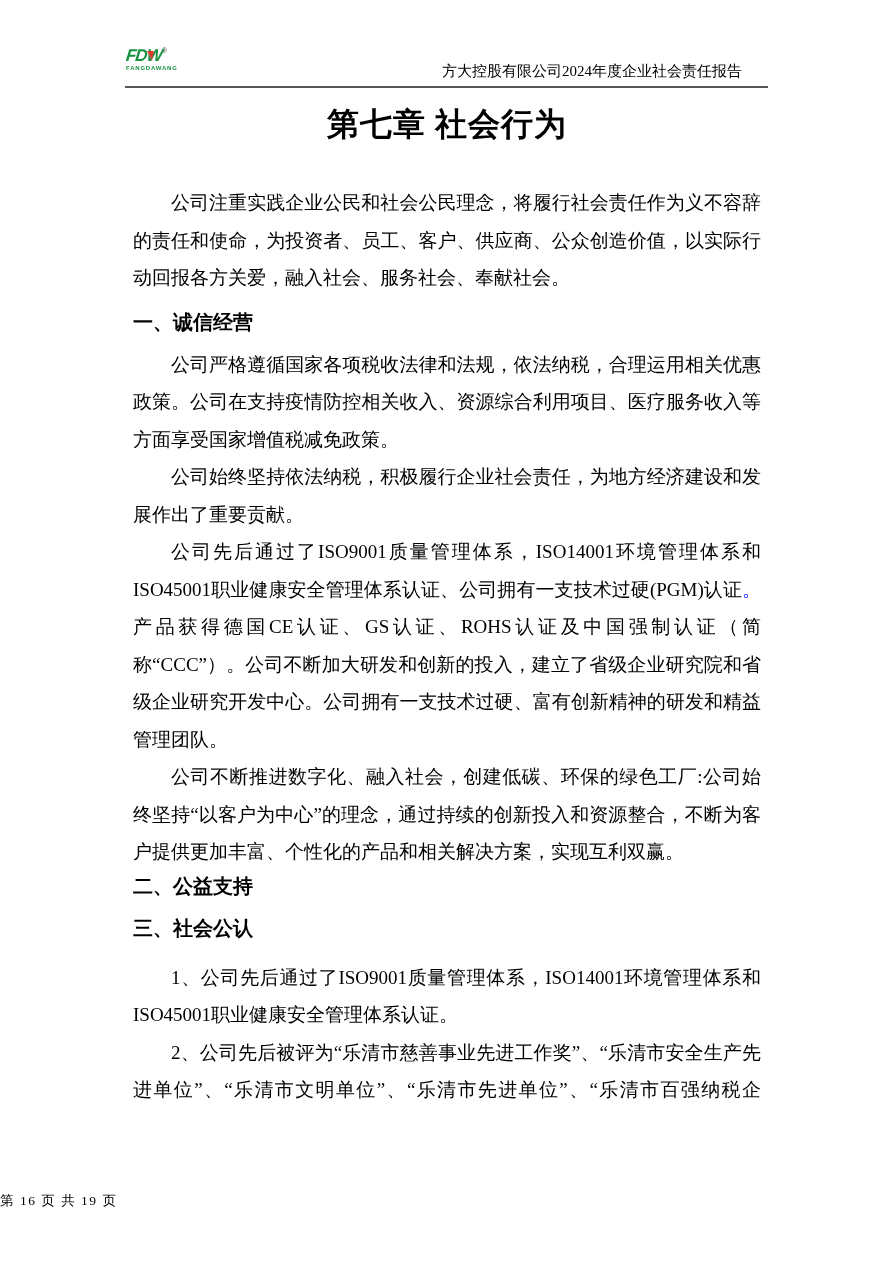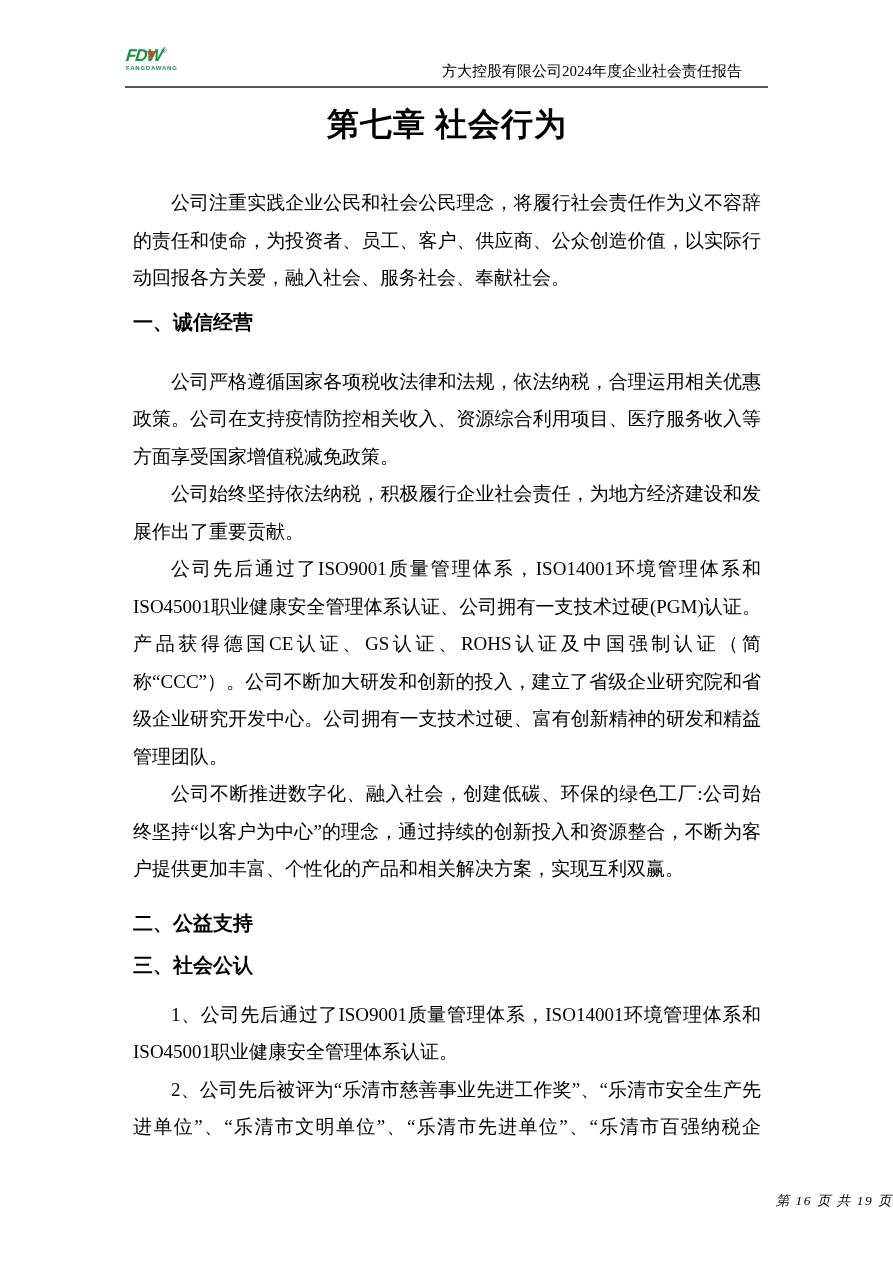"一、诚信经营" h2.s1 { margin-bottom: 26px -> 9px }
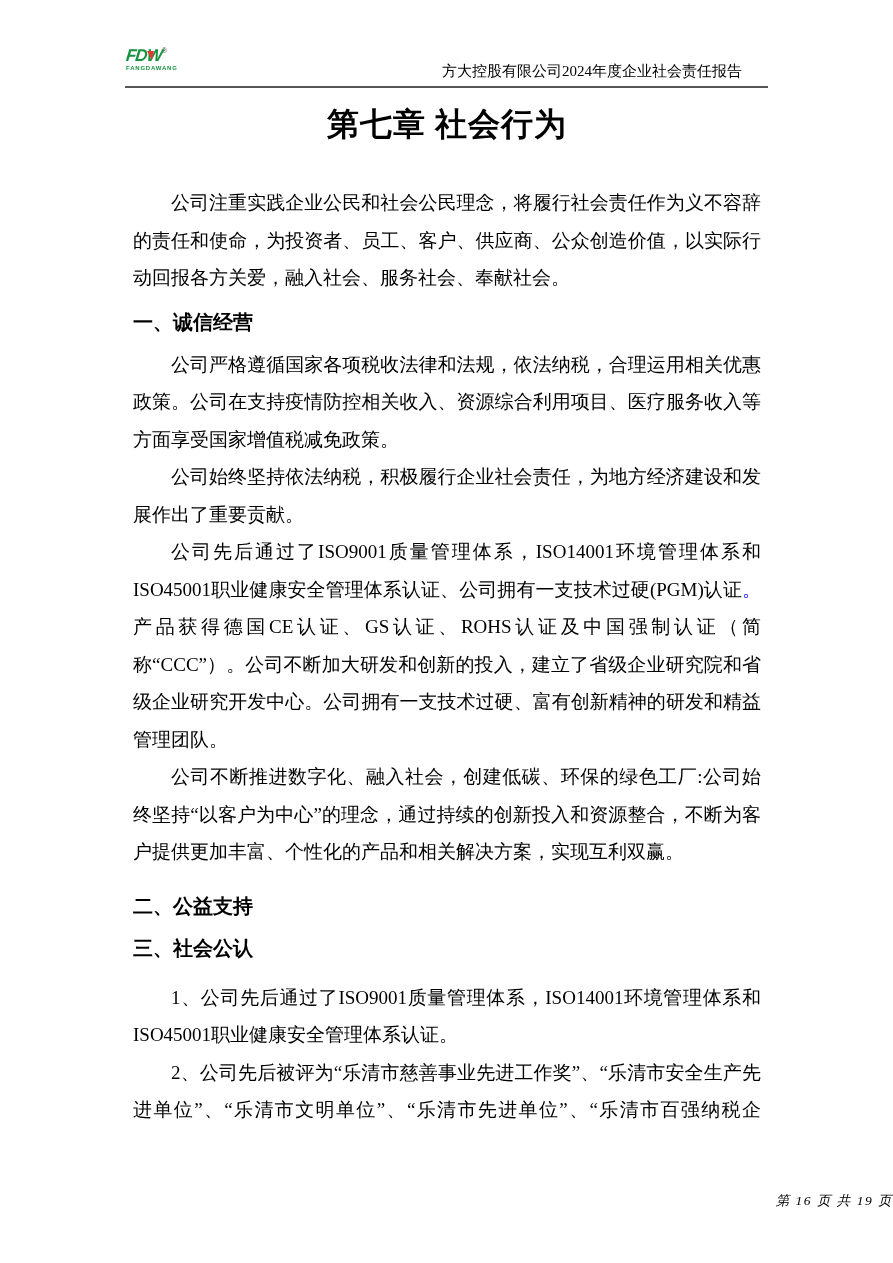"二、公益支持" h2.s2 { margin-top: 20px -> 0 }
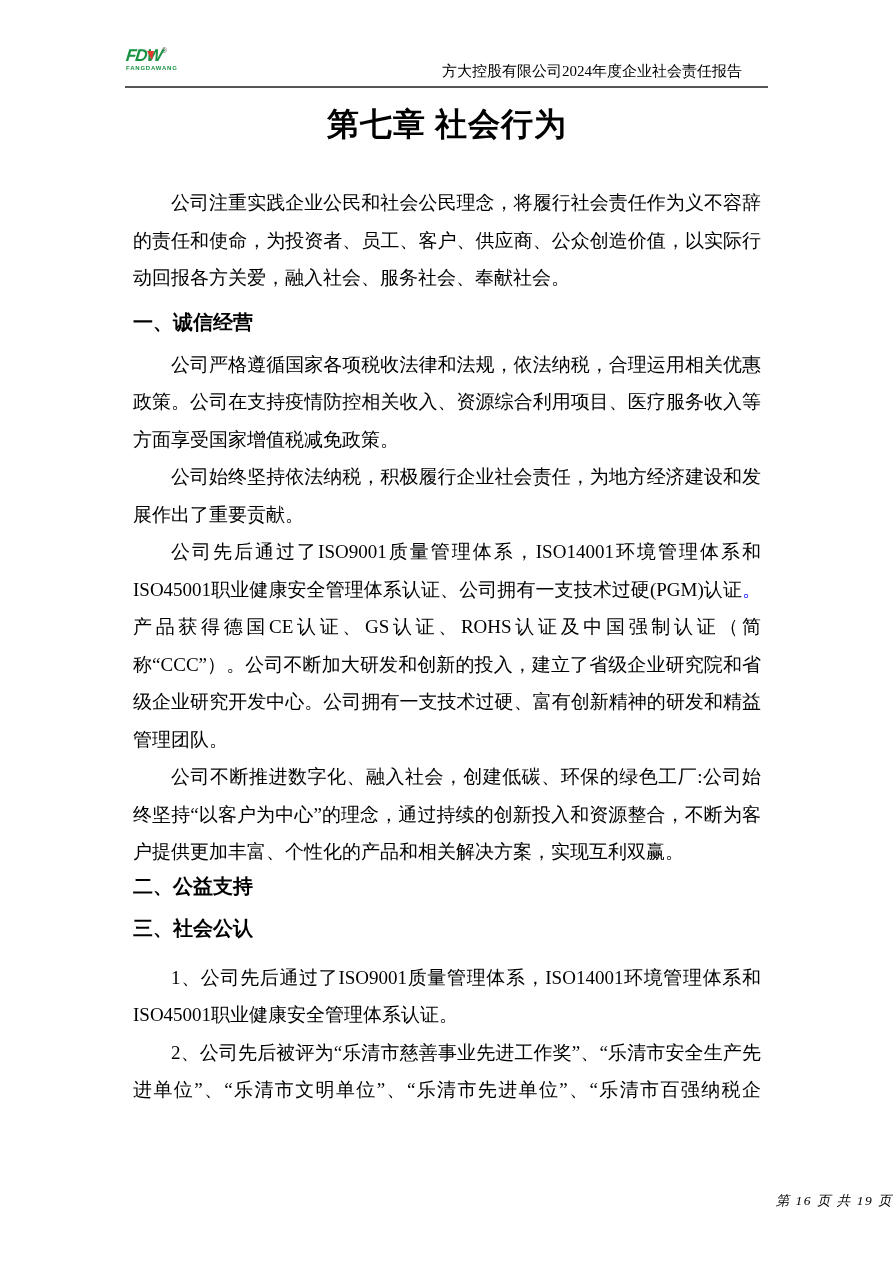"第 16 页 共 19" .footer { font-style: italic -> none; text-align: right -> left }
